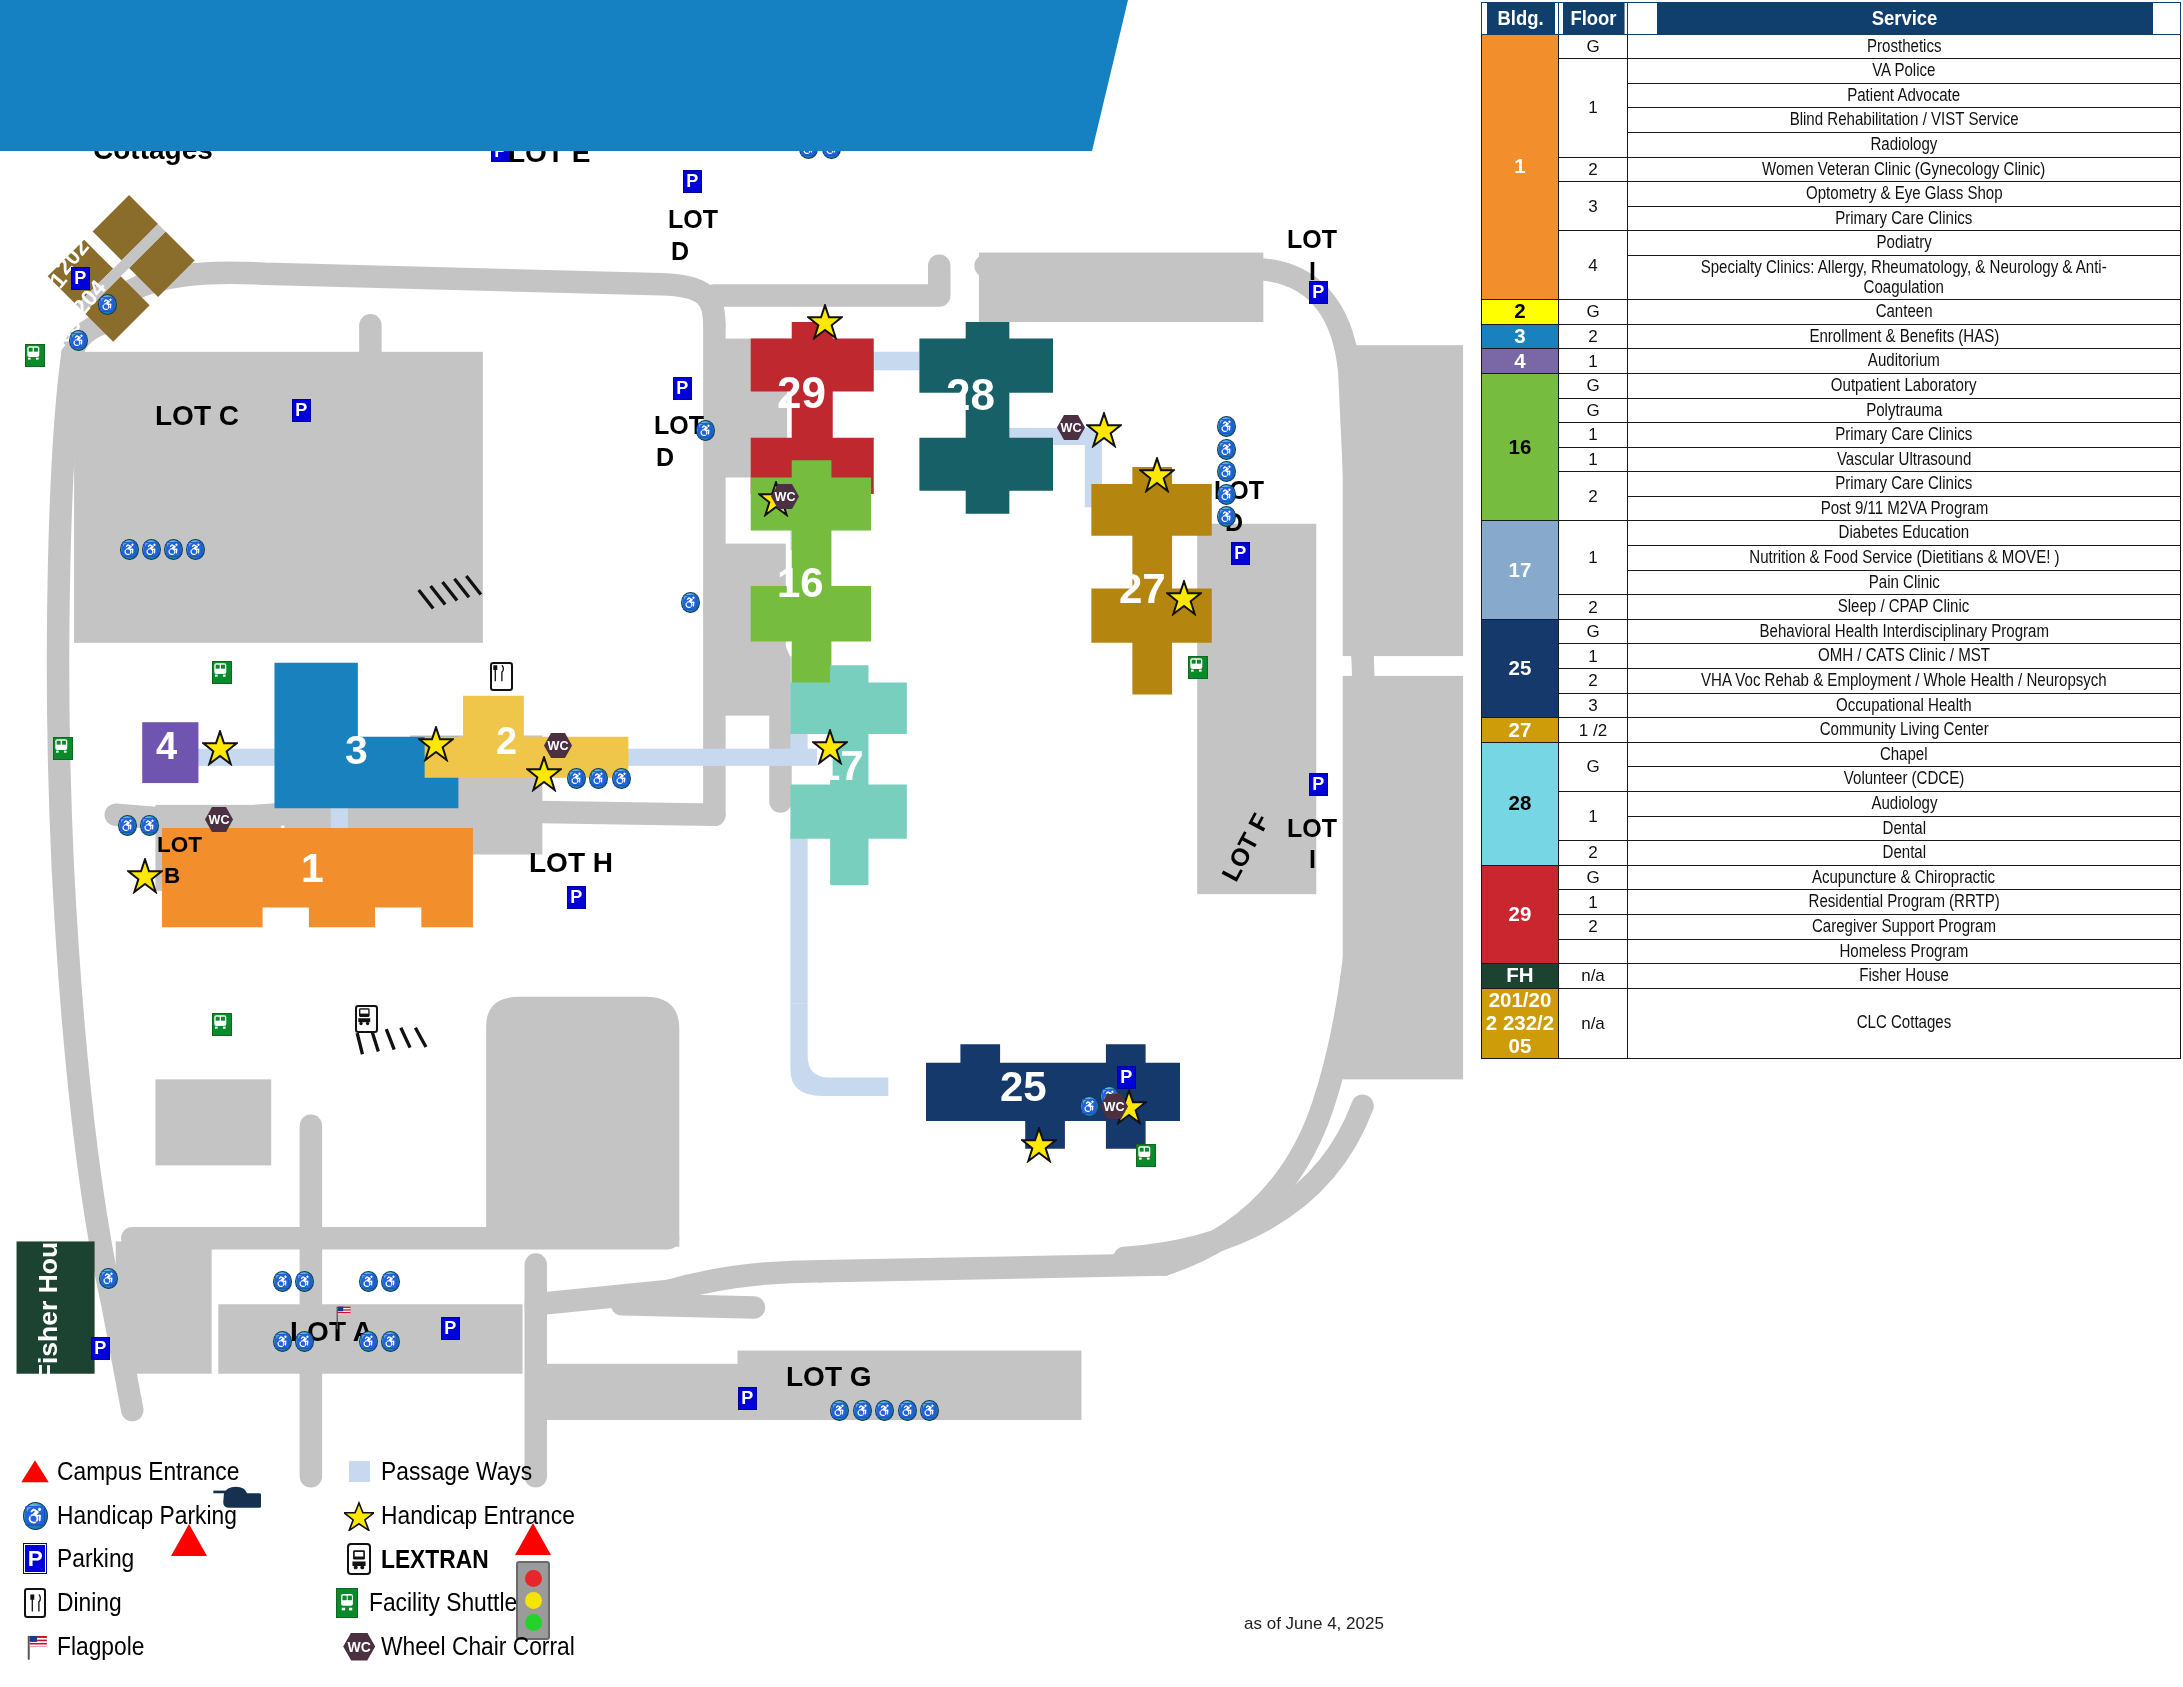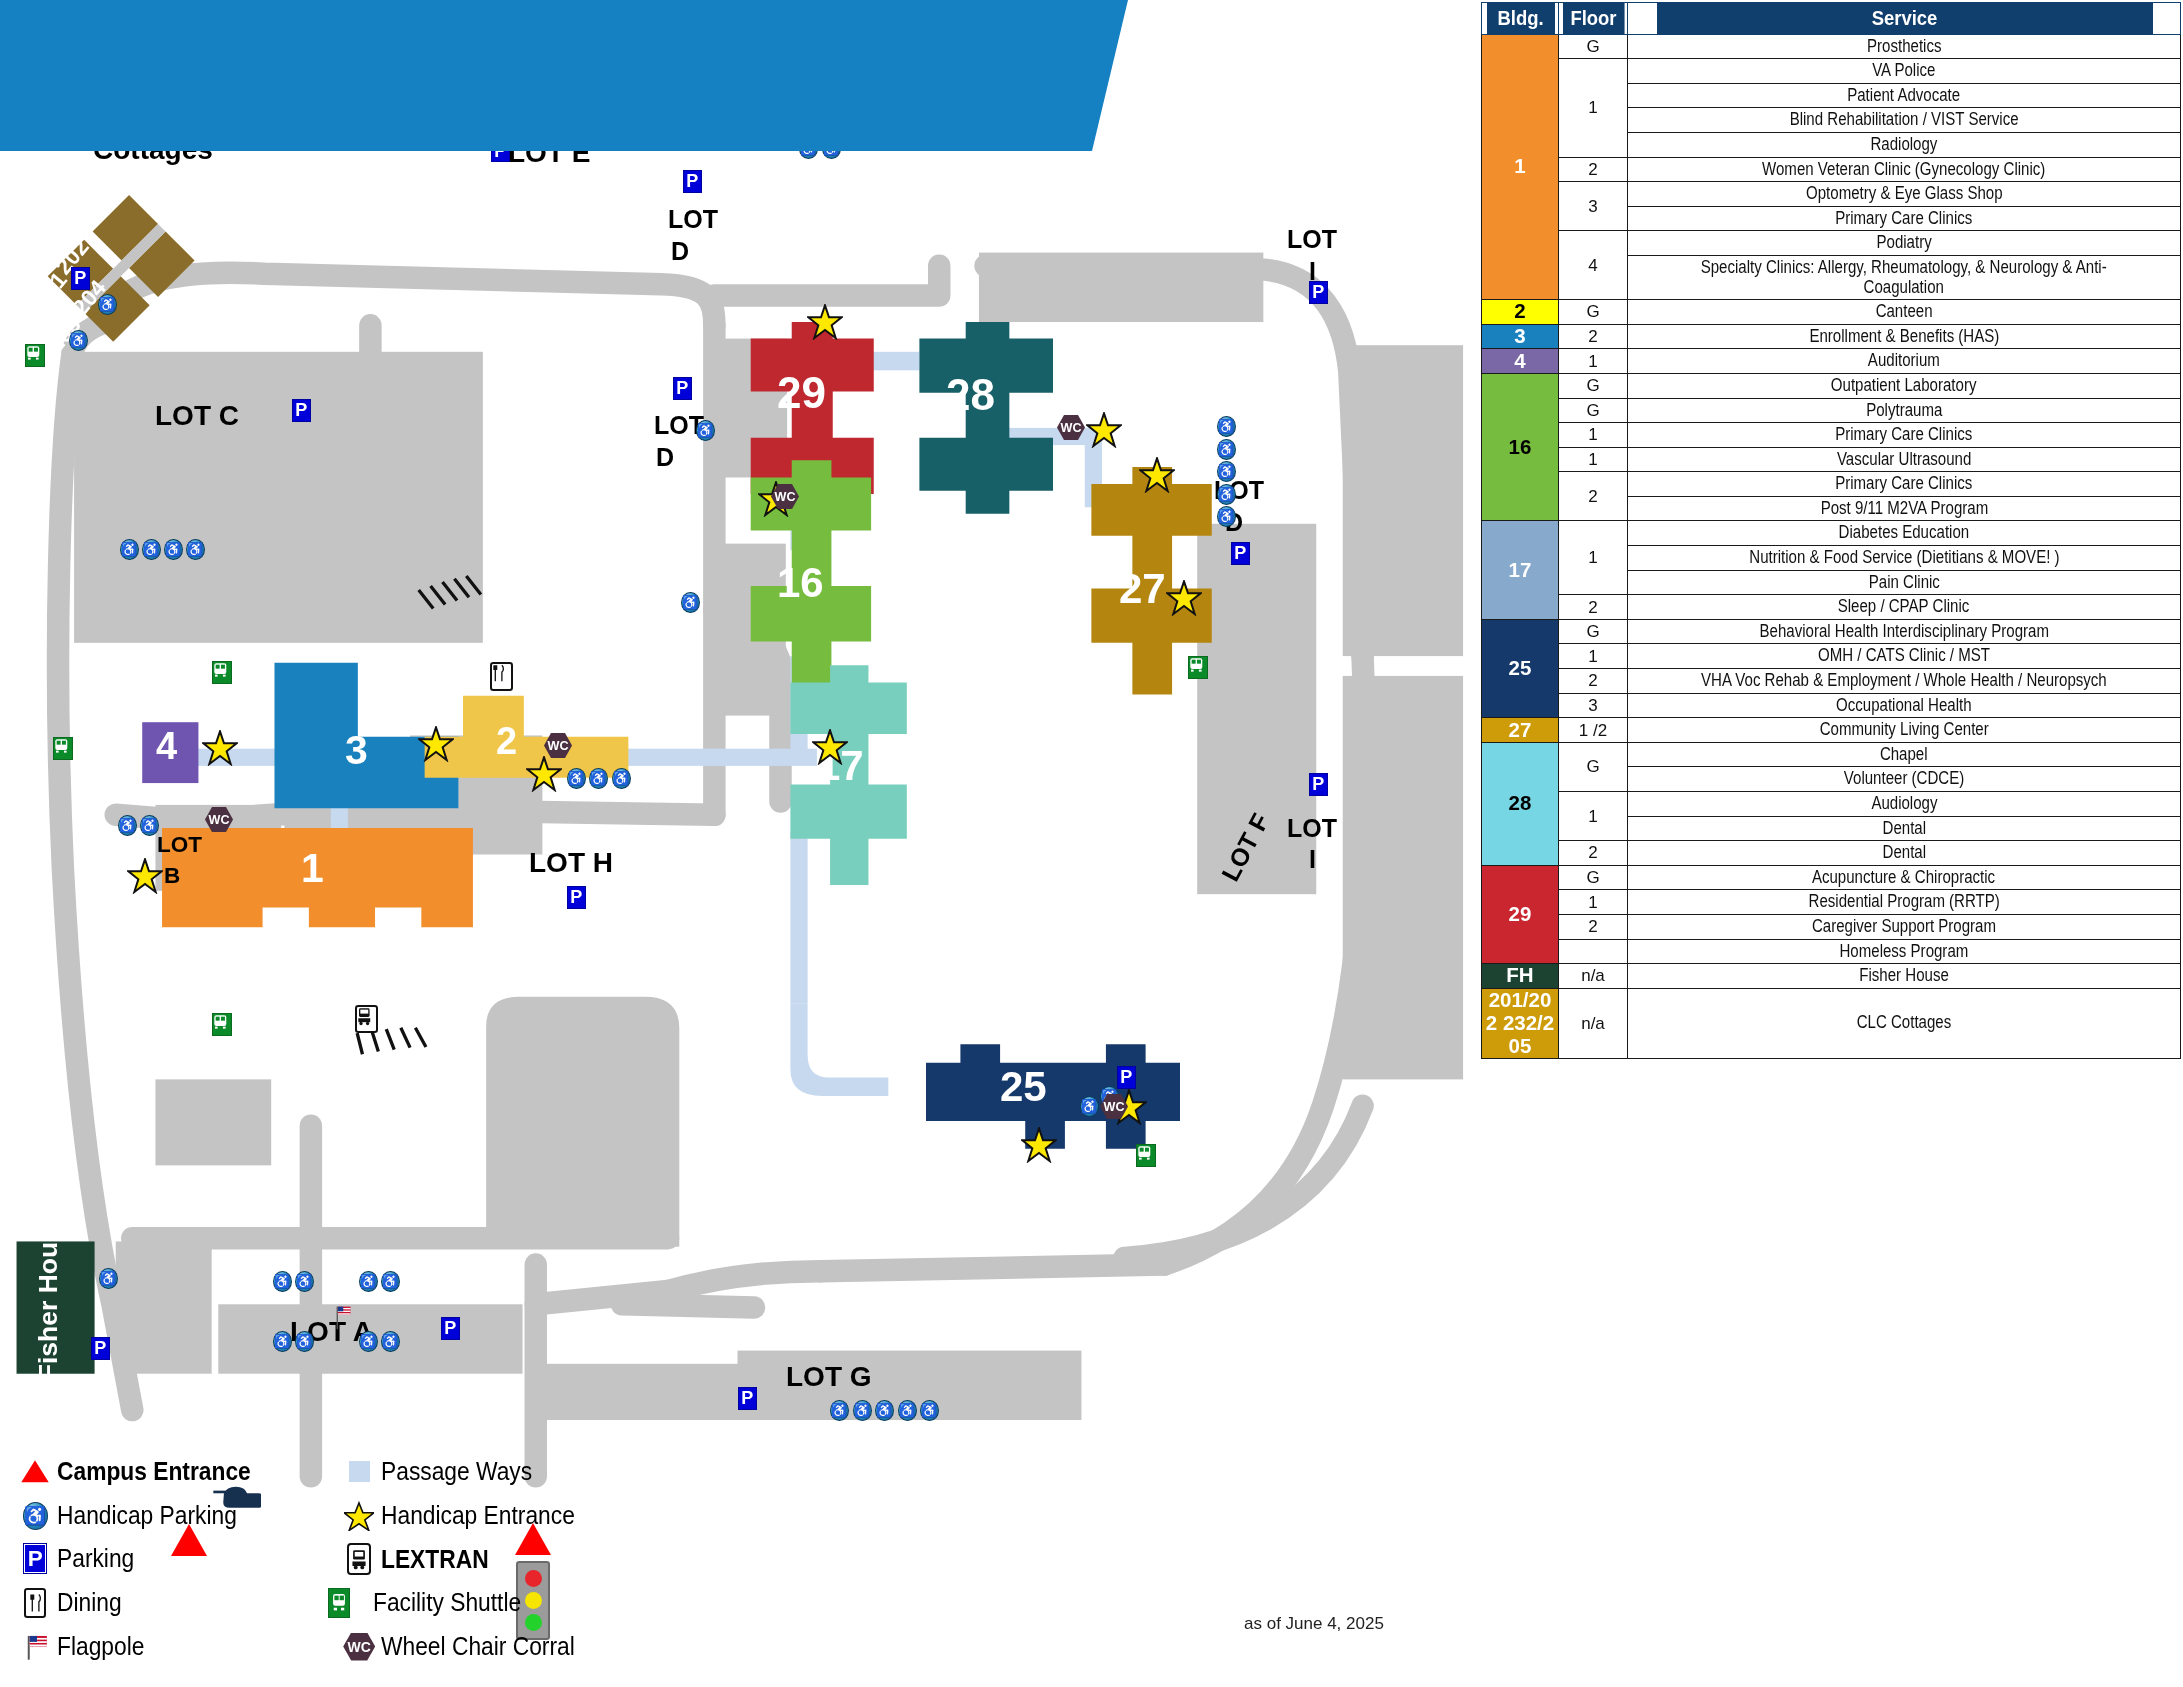"Campus Entrance" div.lg-item { font-weight: bold -> none }
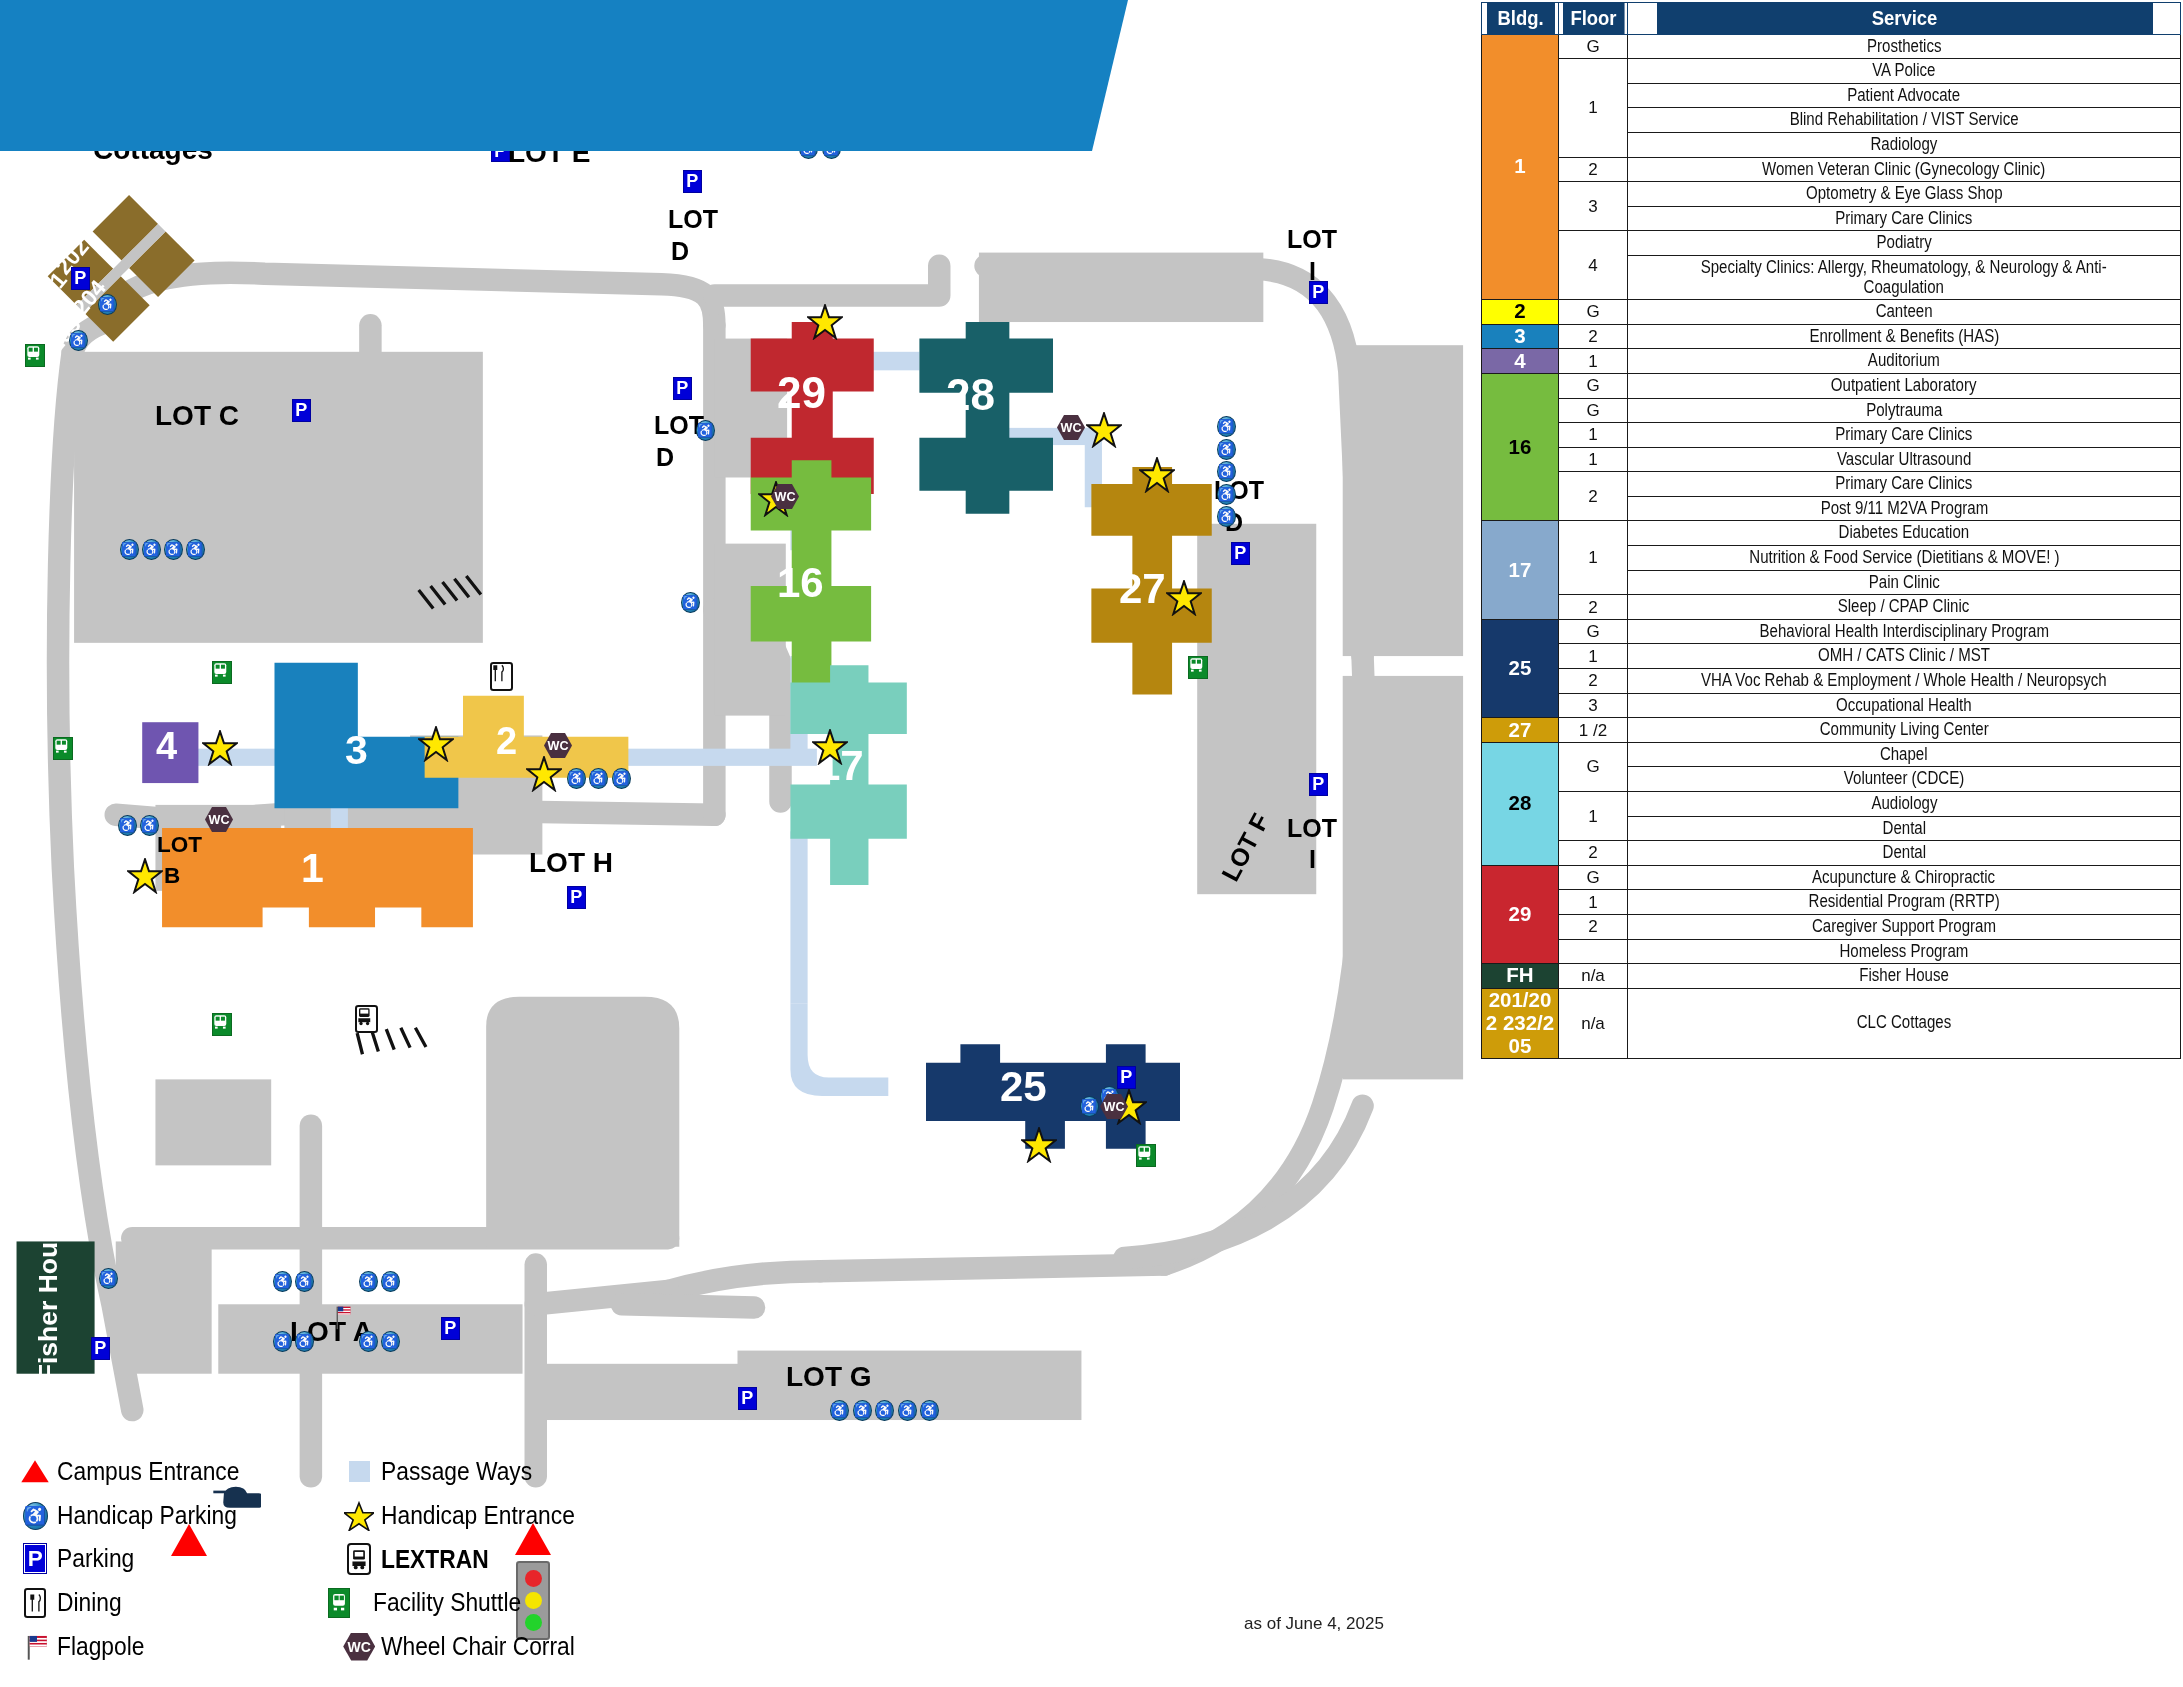"Facility Shuttle" div.lg-item { gap: 12px -> none; left: 304px -> 312px }
